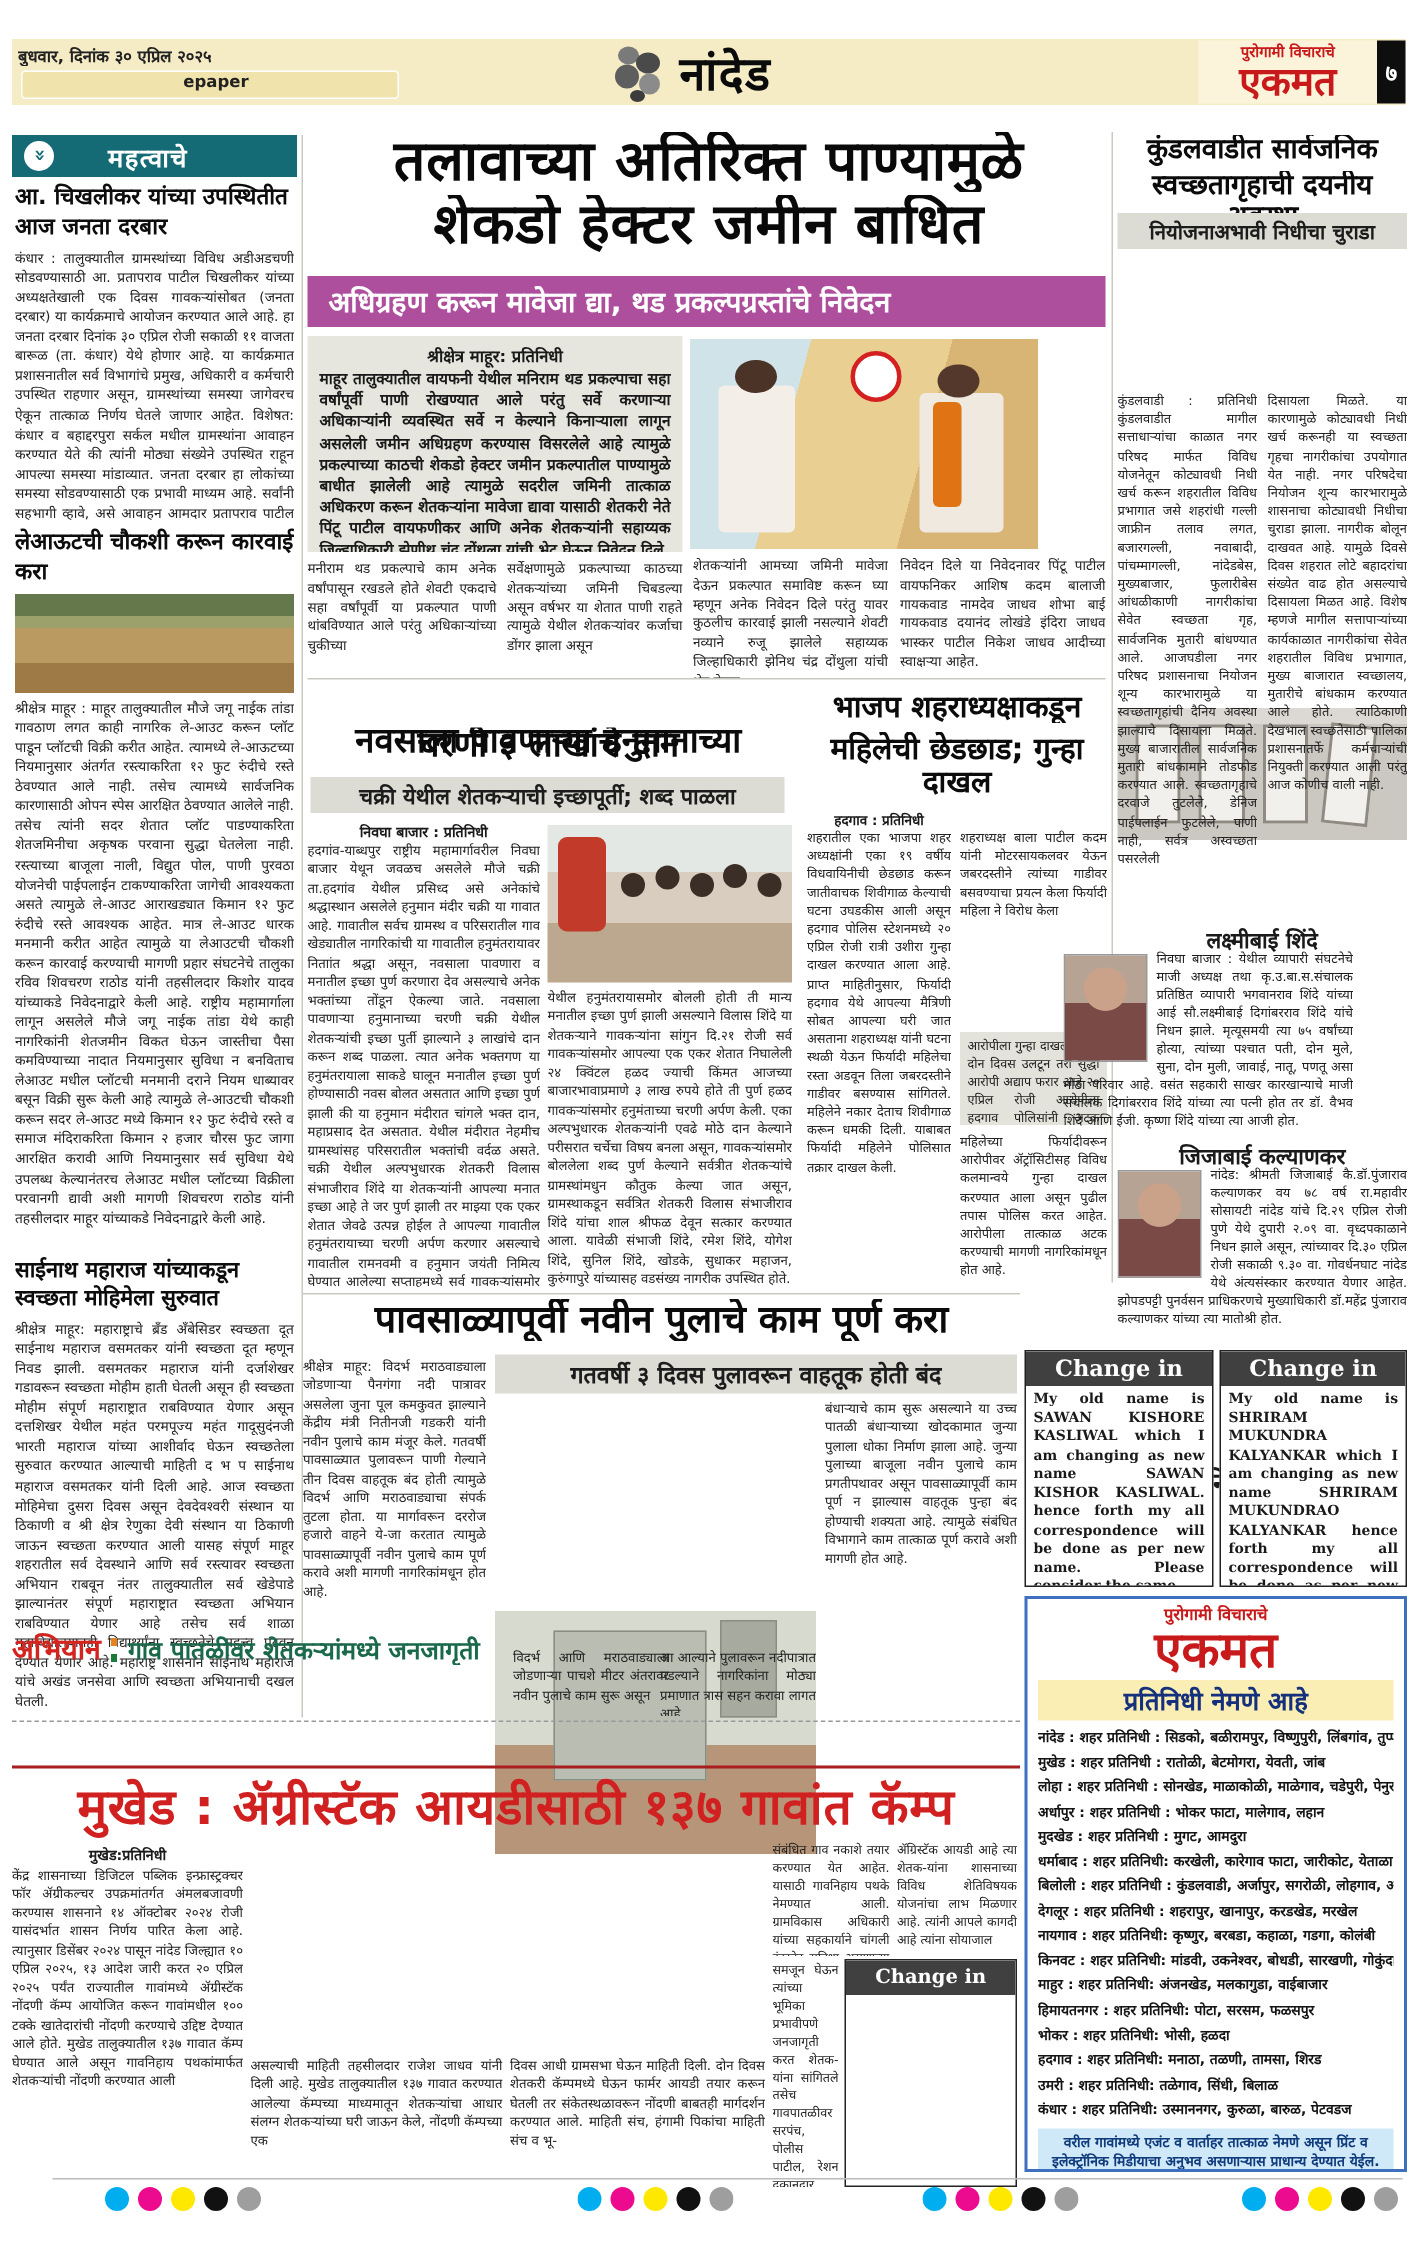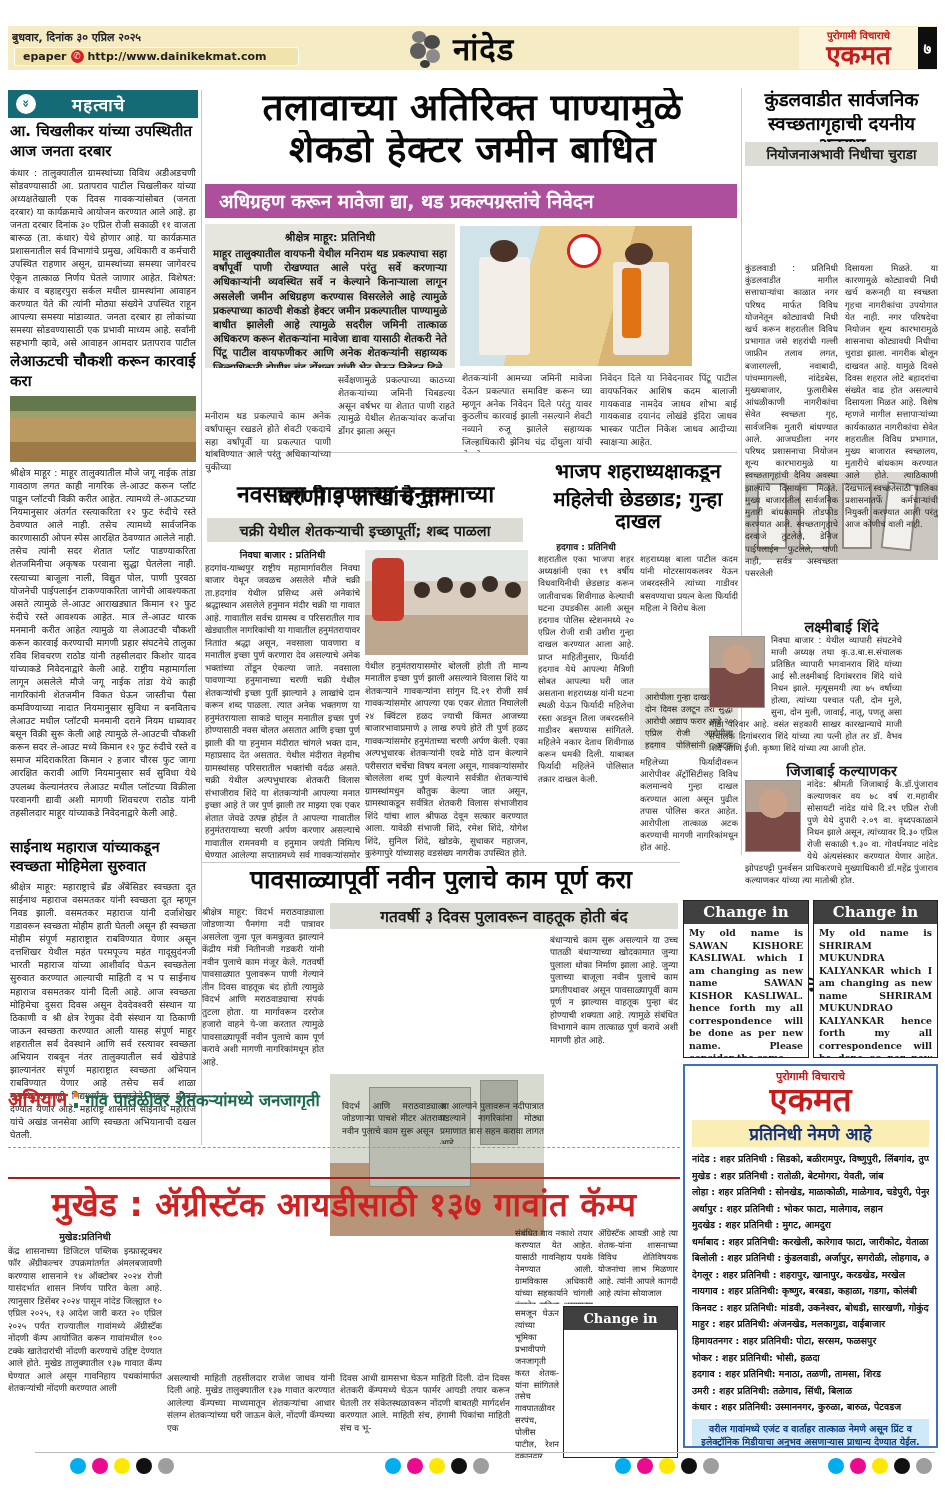"epaper" .epaper-pill { flex-direction: none -> column; width: 285px -> 252px }
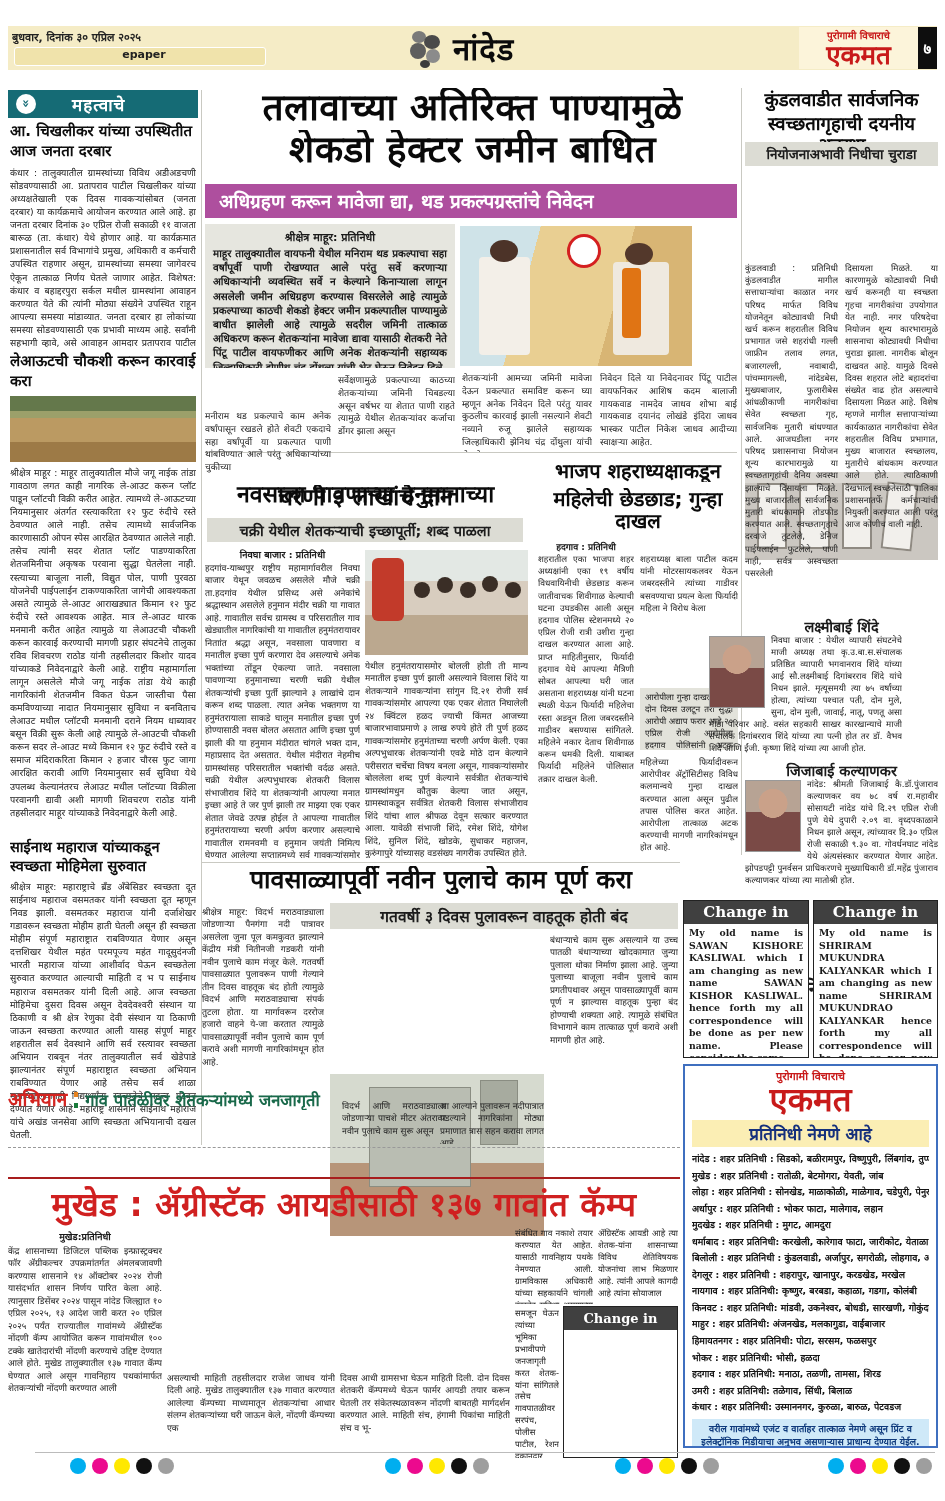"मनीराम थड प्रकल्पाचे काम अनेक" div.abs { margin-top: 36px -> none }
